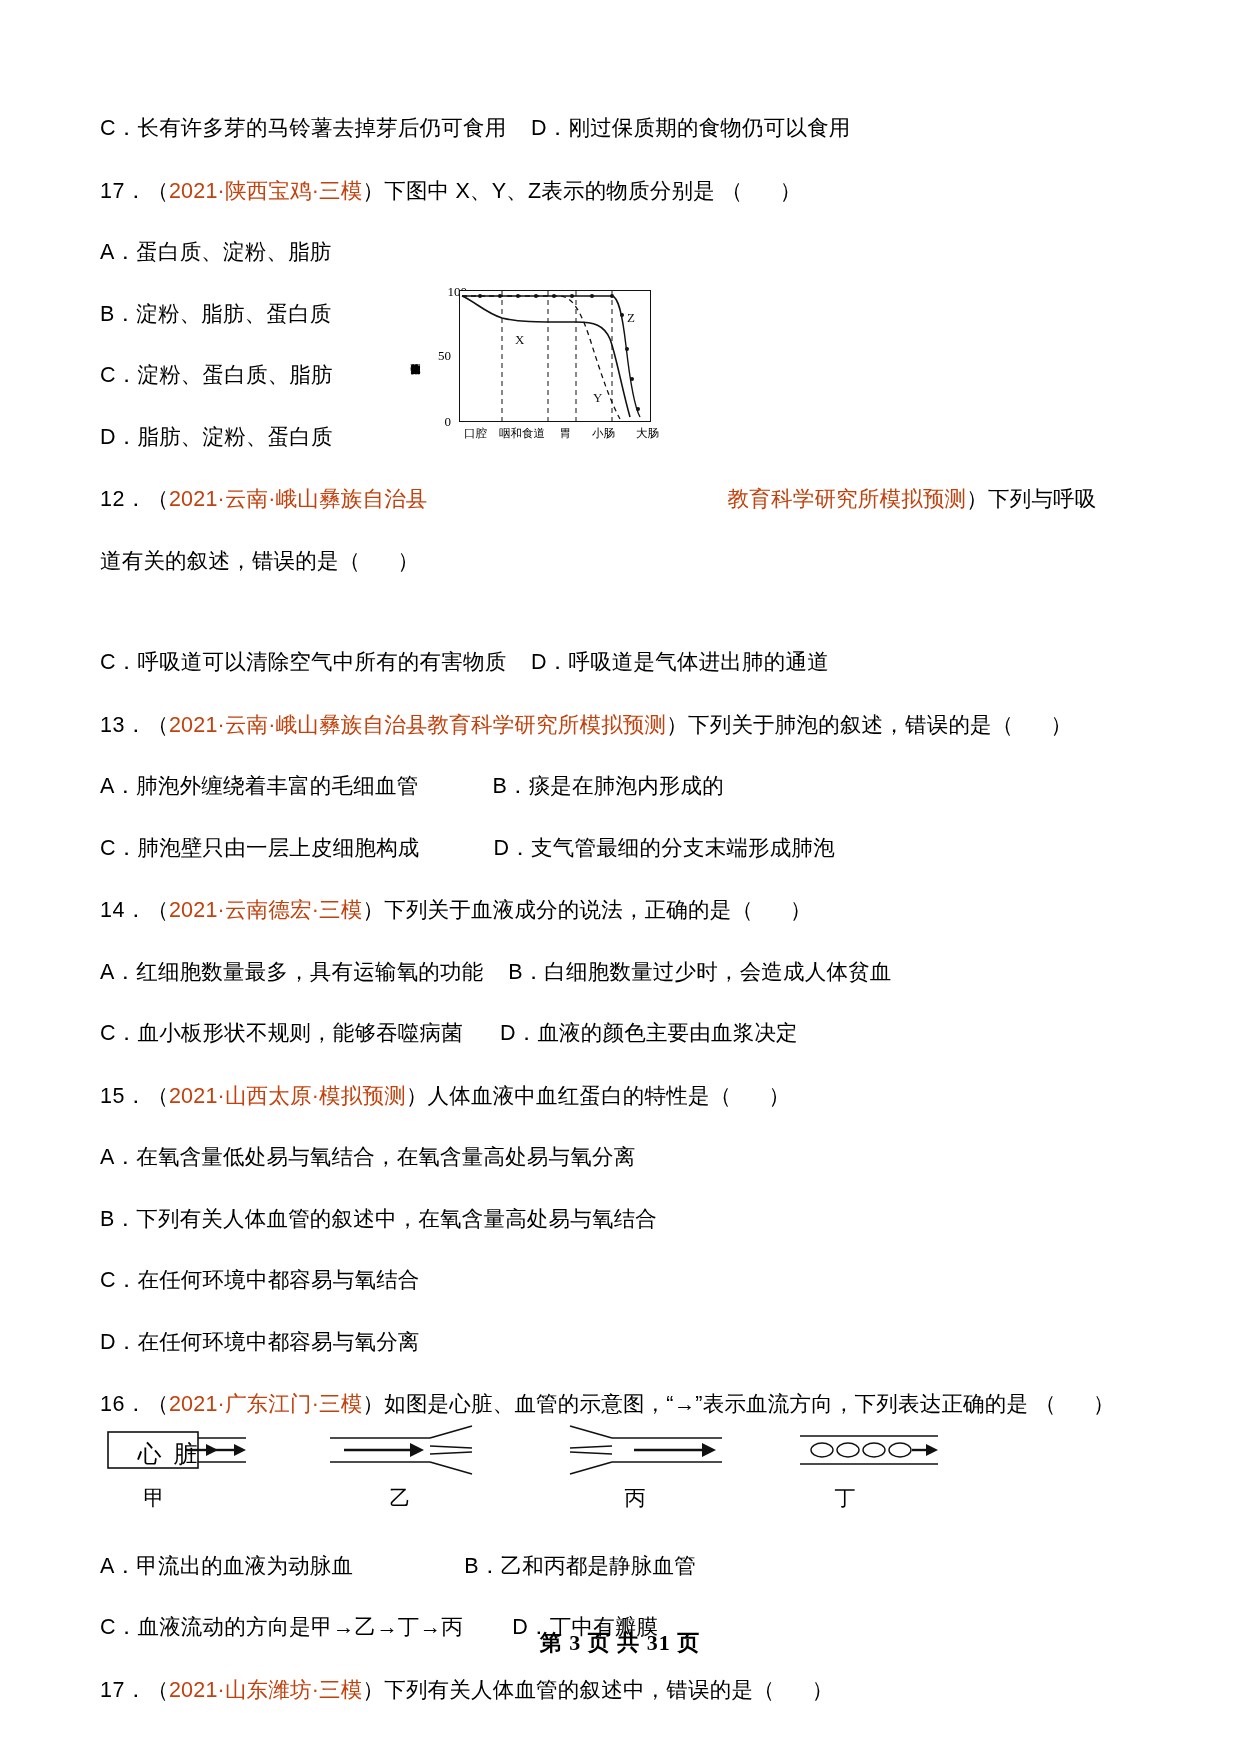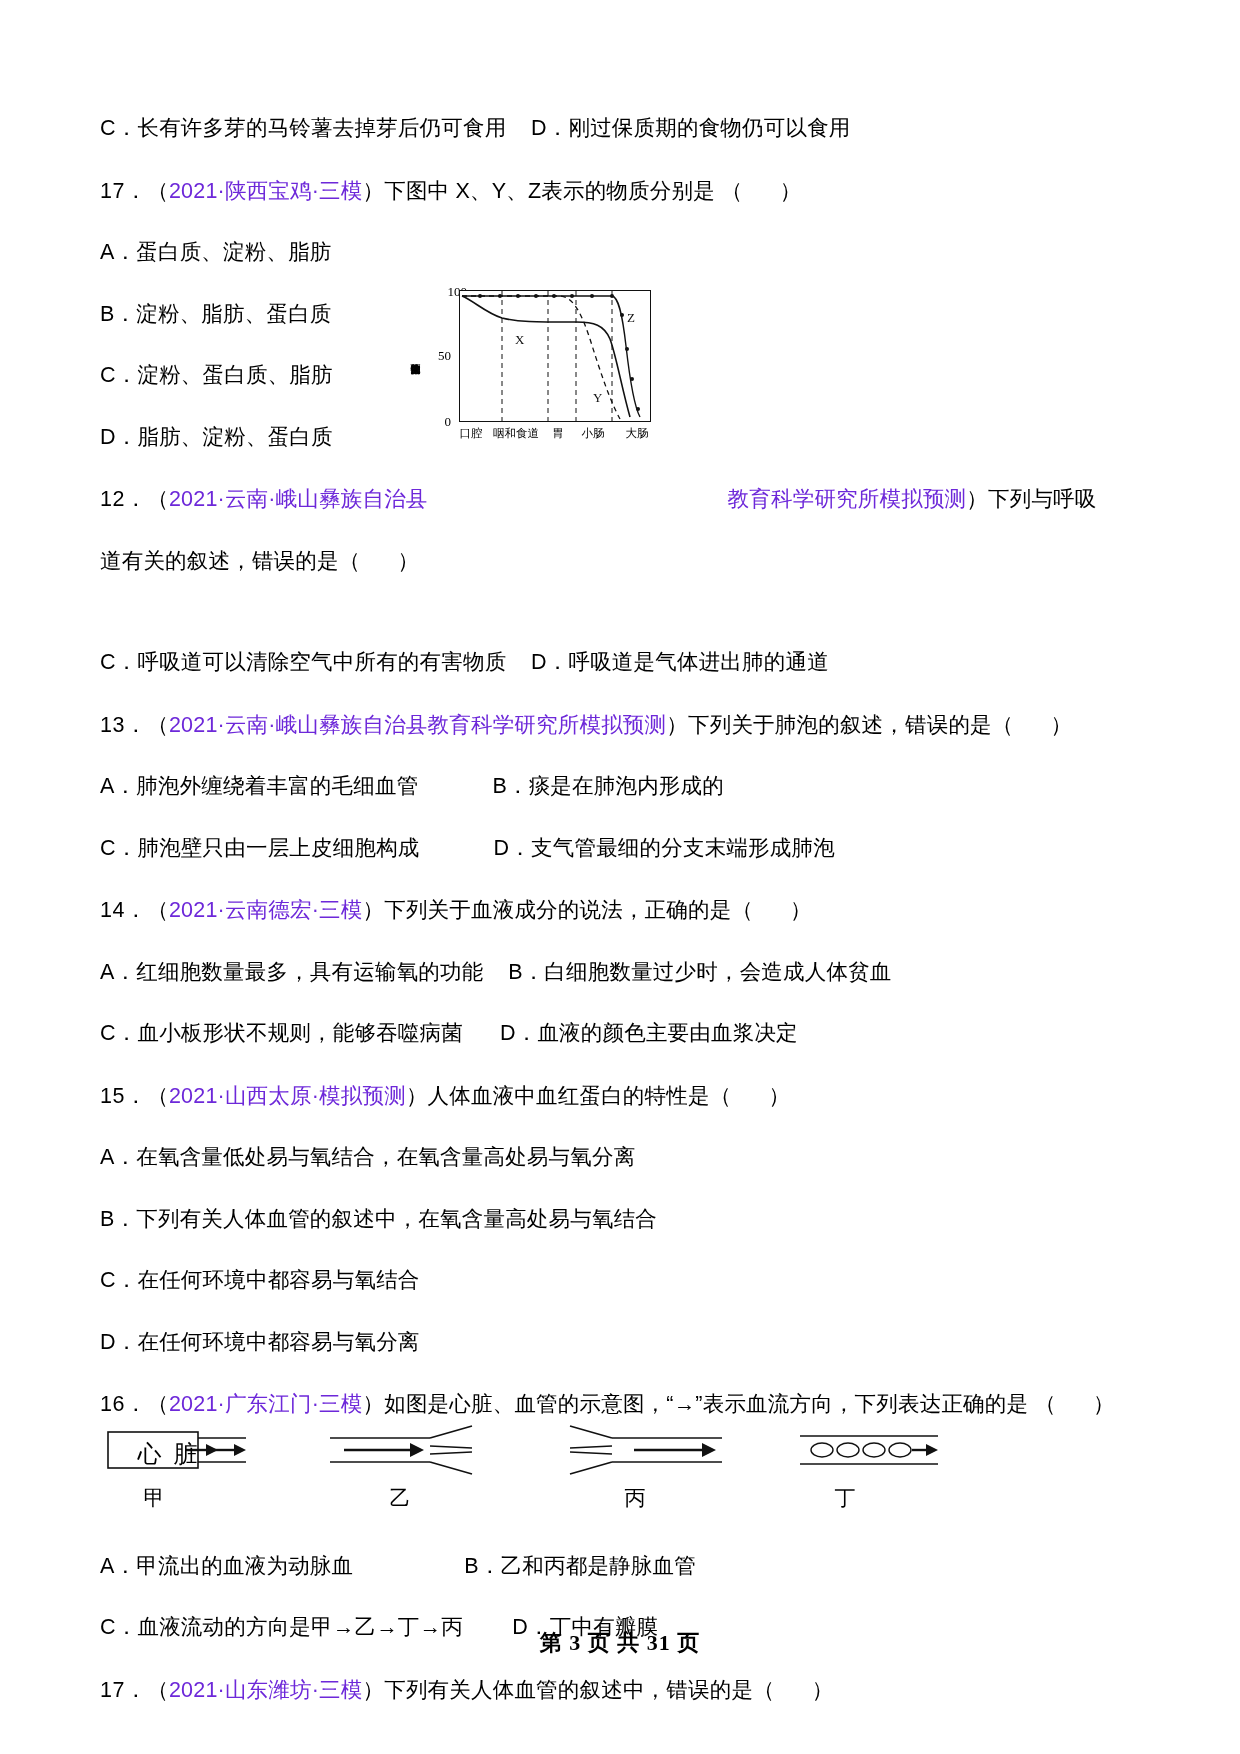"2021·陕西宝鸡·三模" .red { color: #6d28d9 -> #c2410c }
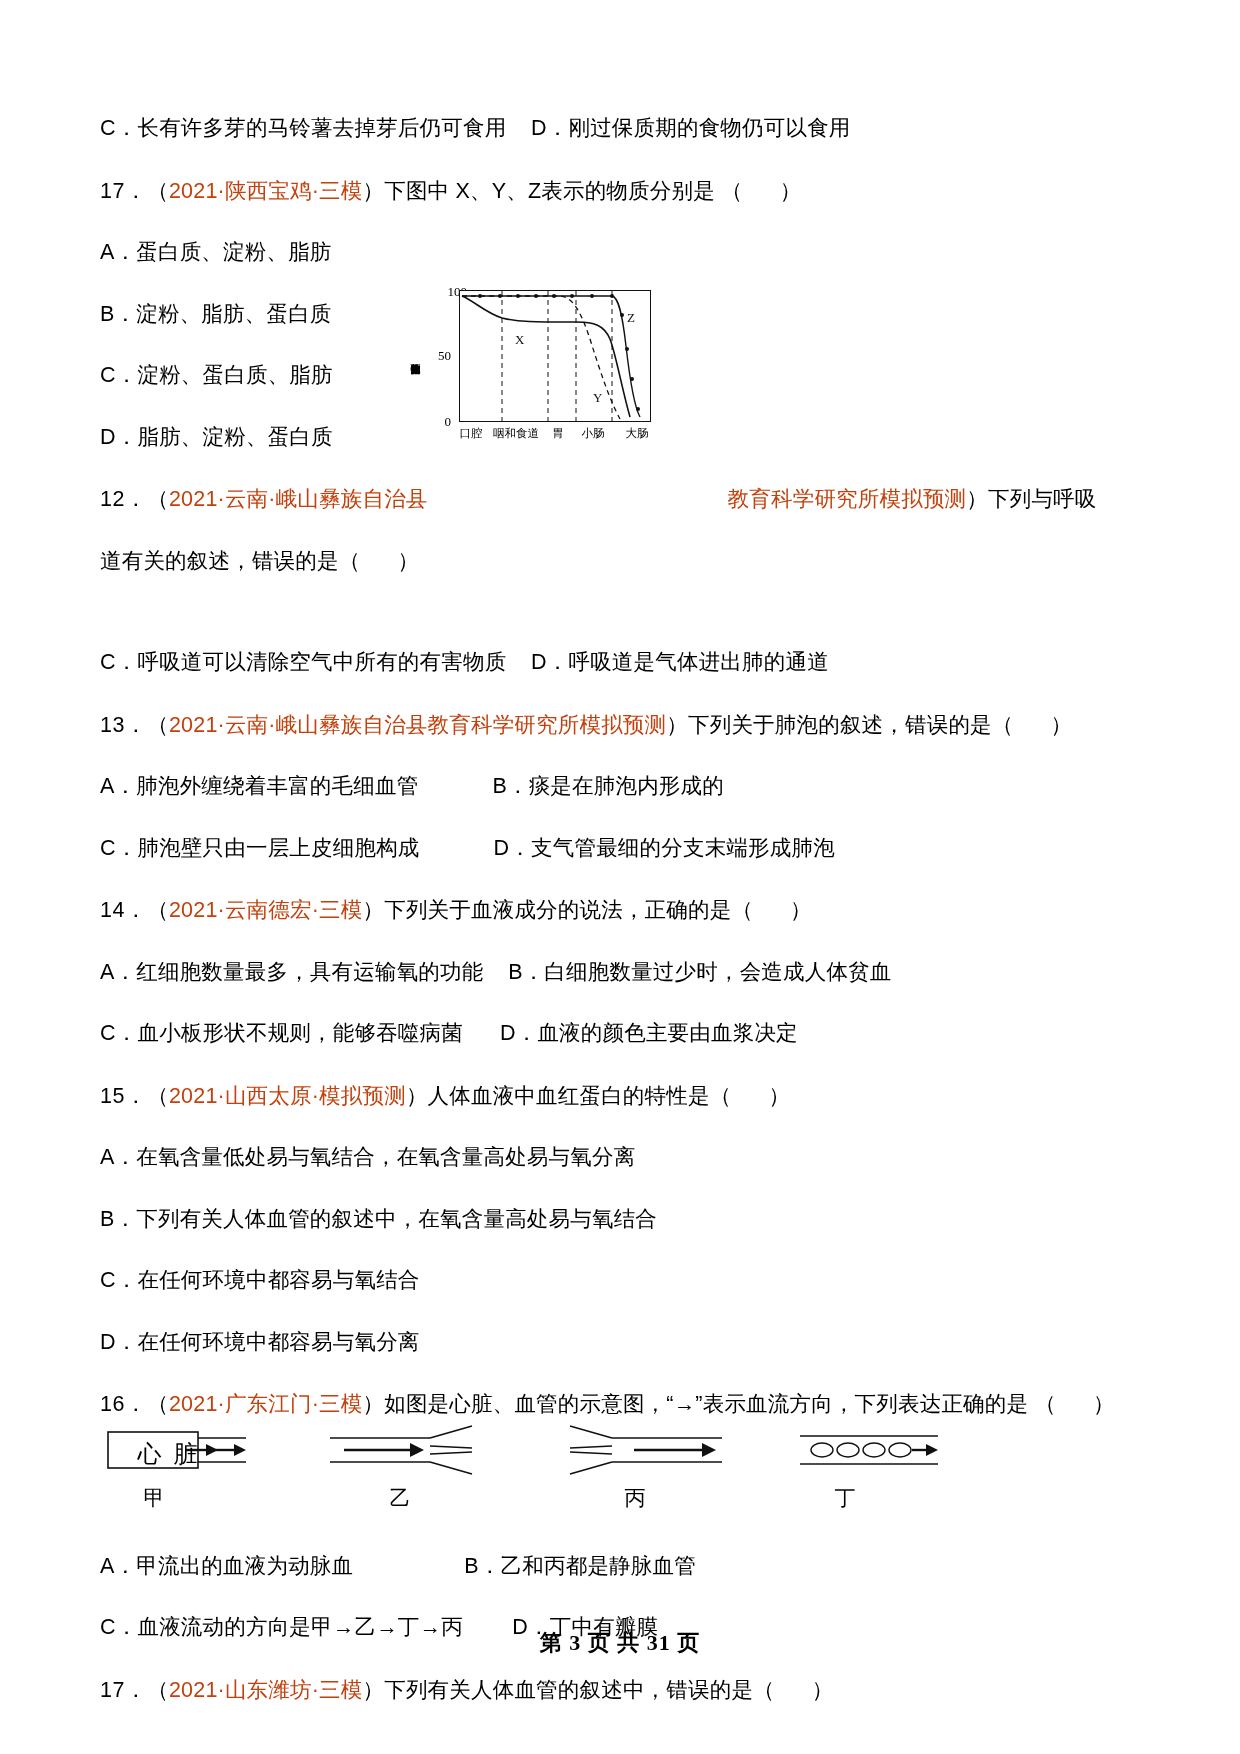"口腔" .xlabels span { text-align: center -> right }
